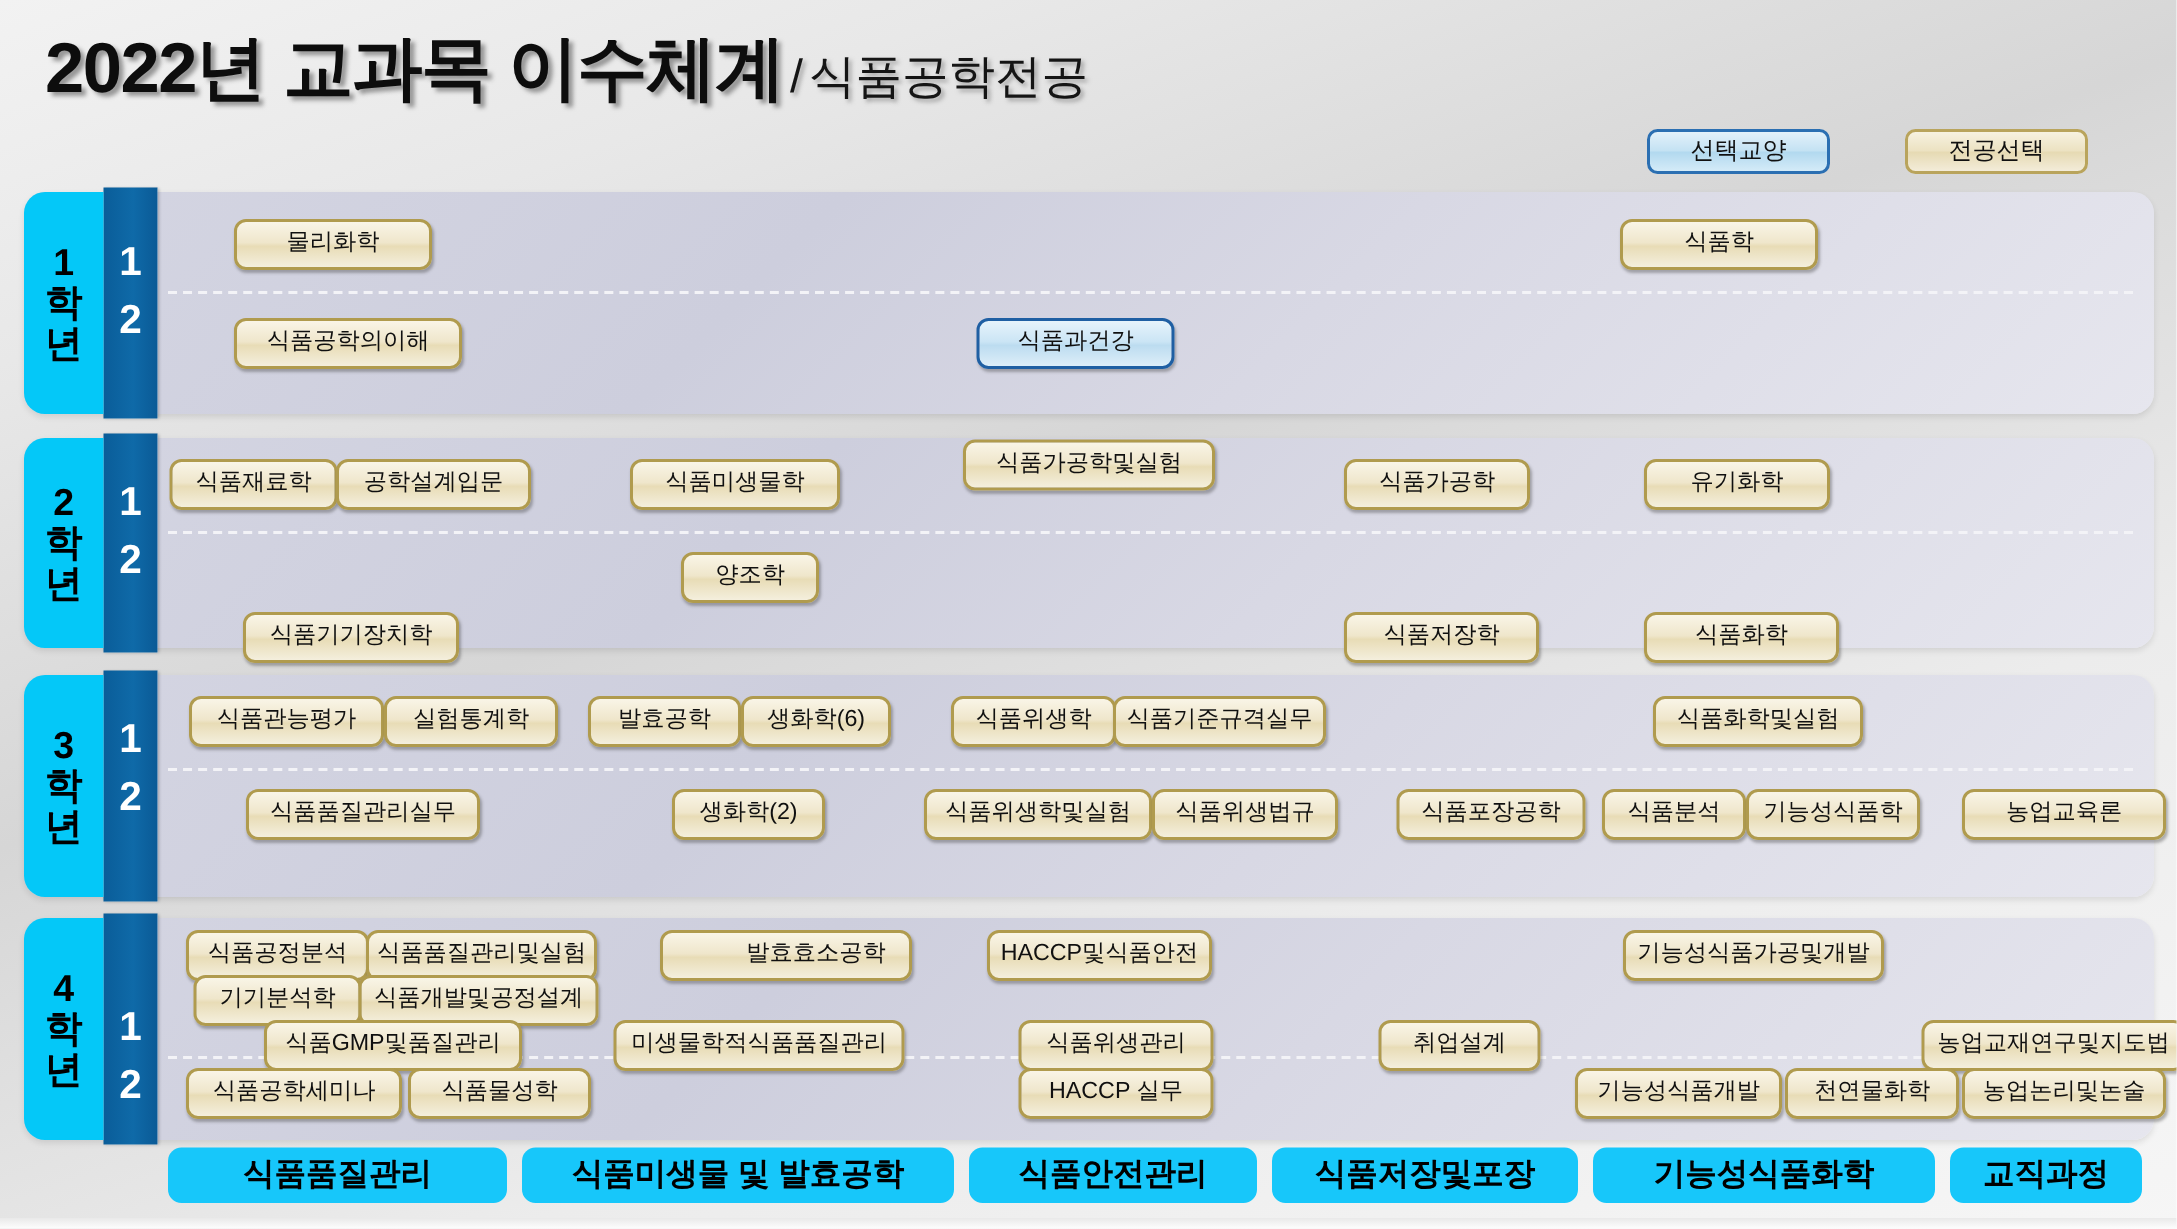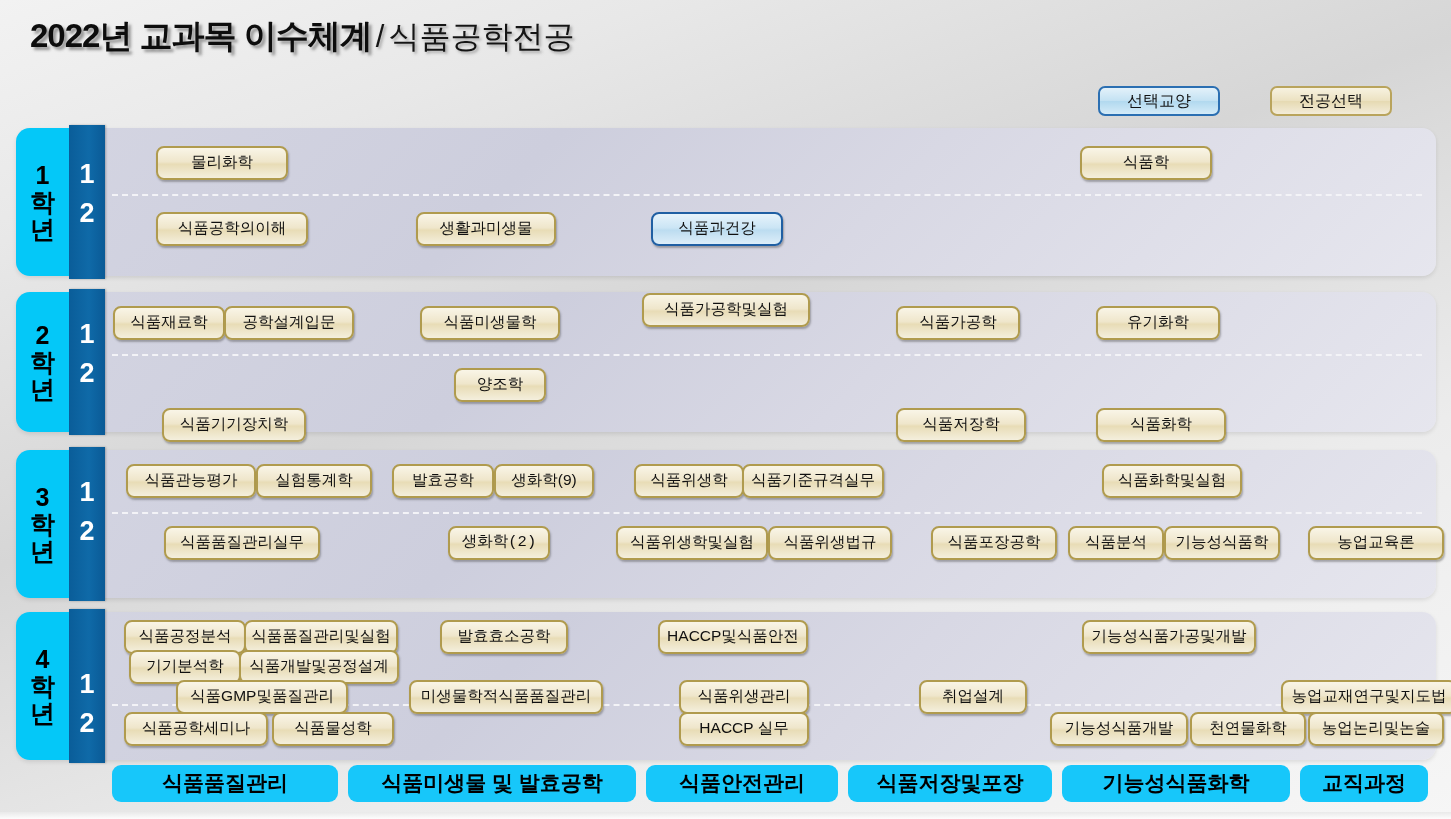"2022년 교과목 이수체계" #title-main { font-size: 33px -> 47px }
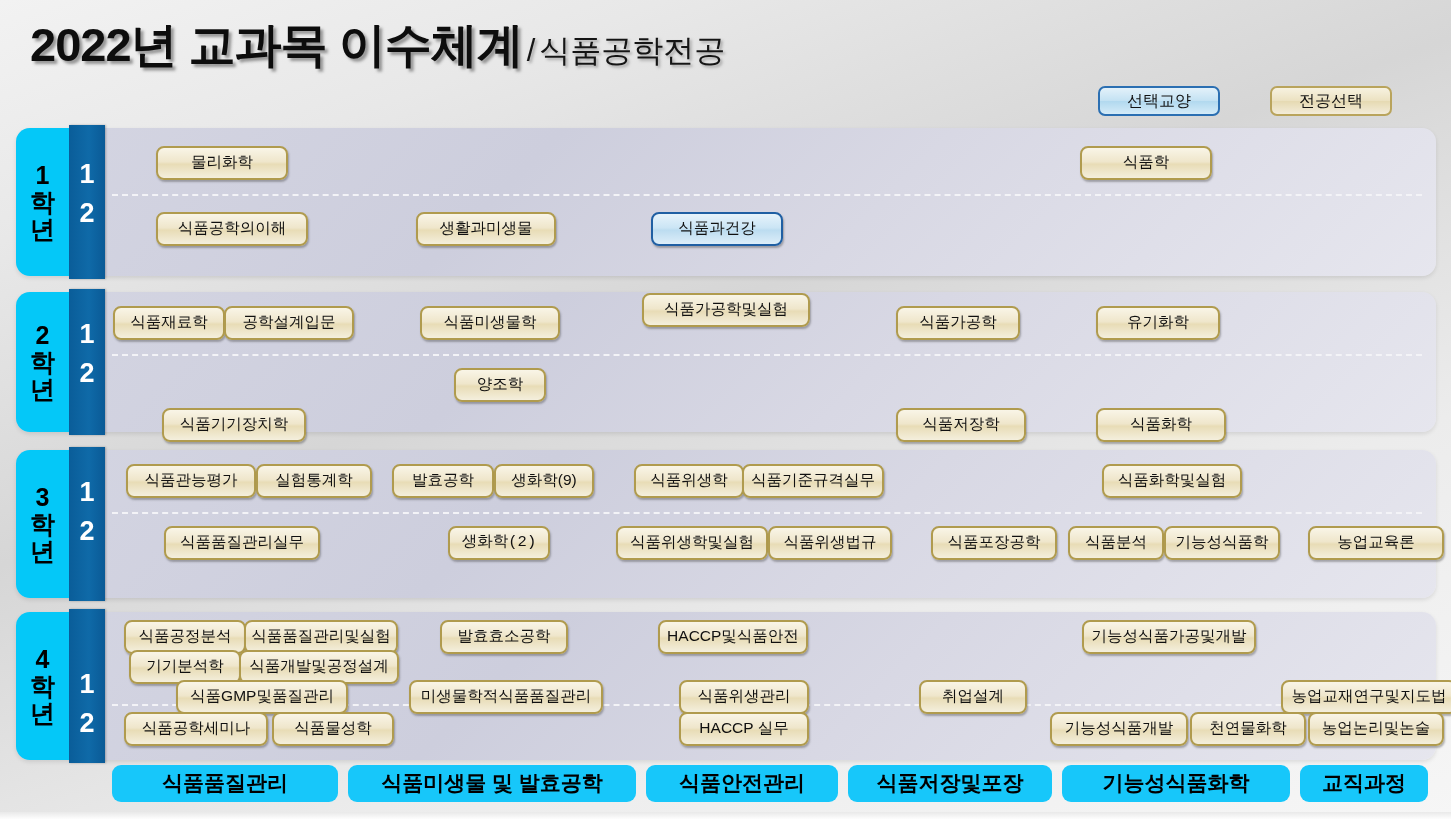"생활과미생물" div.course { html: <div>생활과미생물</div> -> none }
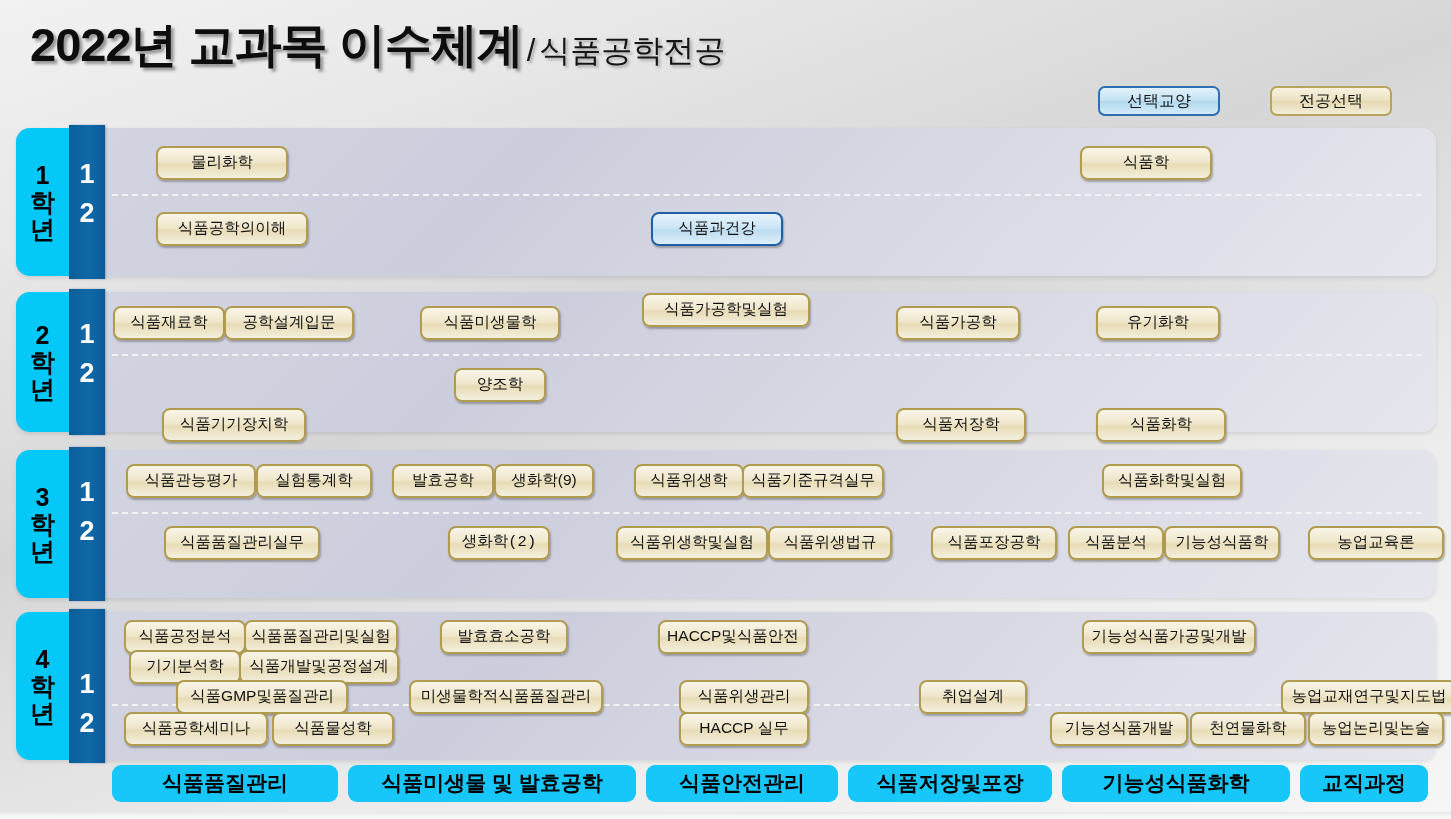"생화학(9)" div.course { text: 9 -> 6 }
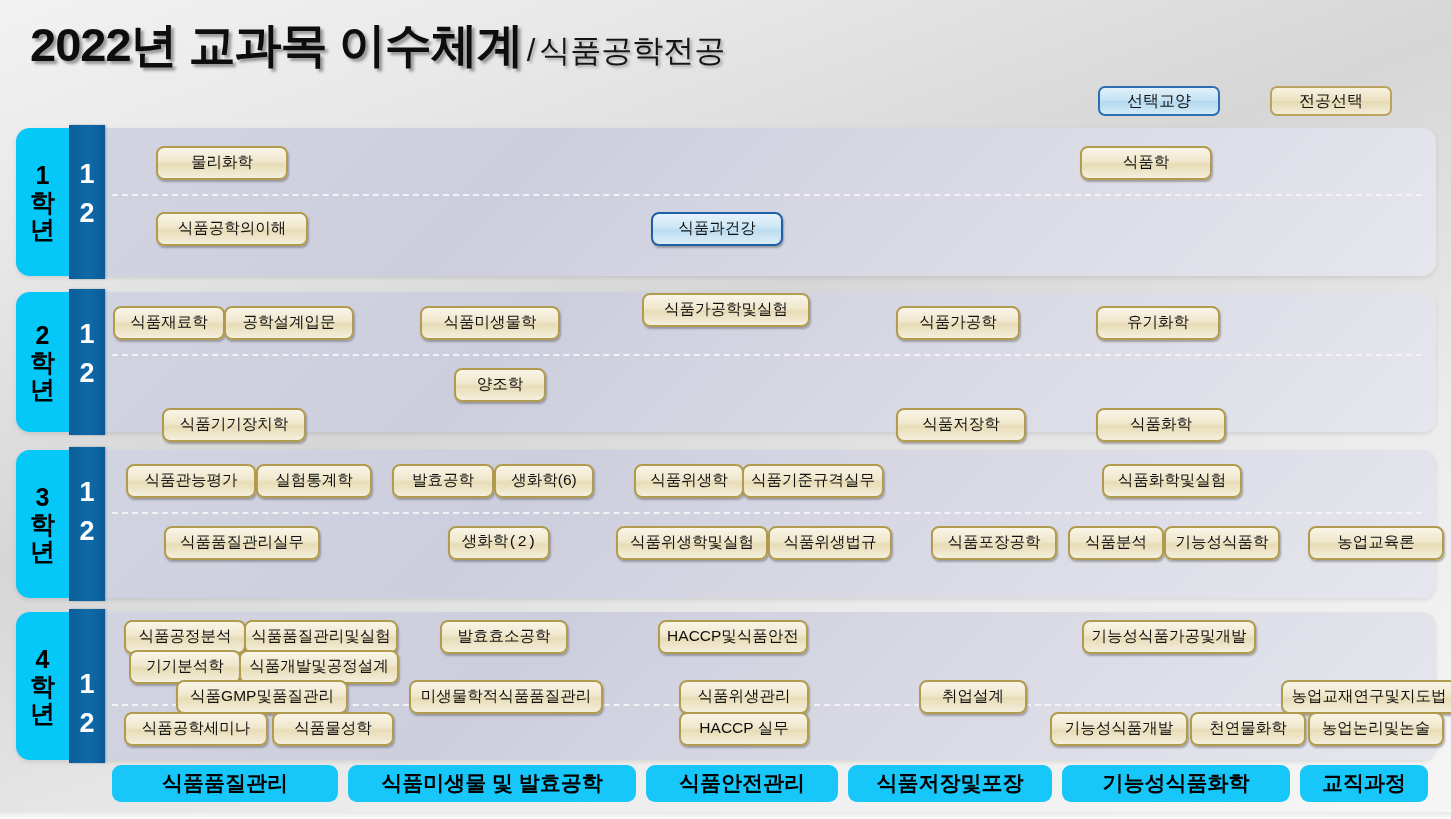"생화학(2)" div.course { font-family: Liberation Mono, monospace -> none }
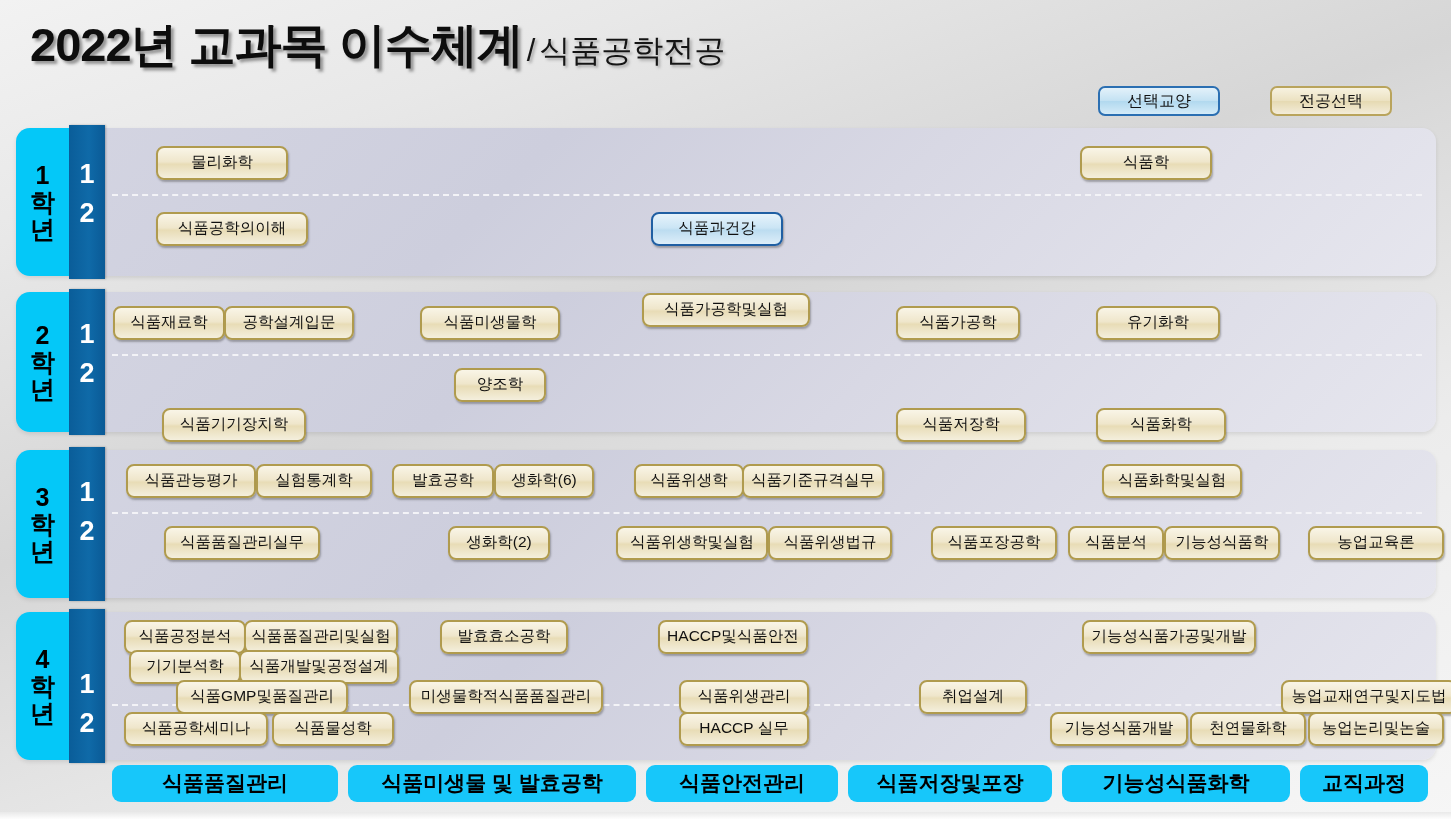"발효효소공학" div.course { padding-left: none -> 40px }
